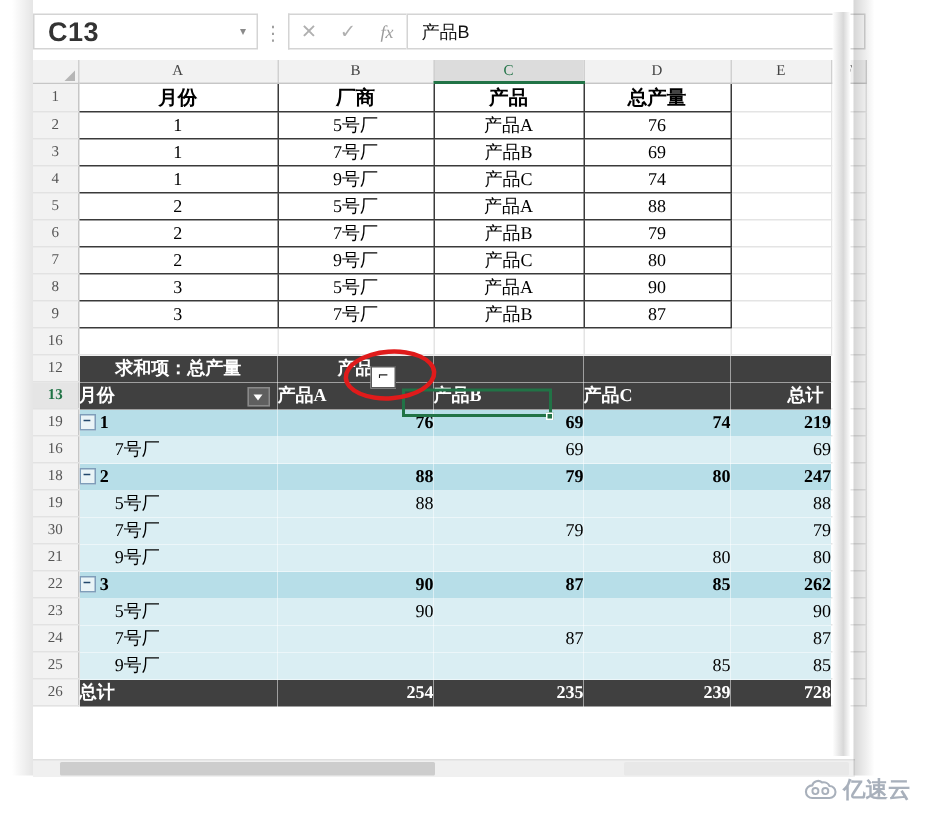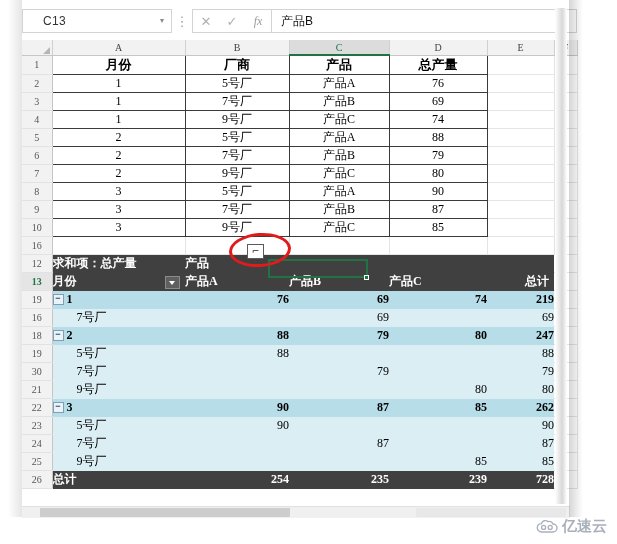"C13" .namebox .nb-text { font-size: 12px -> 18px; font-weight: none -> bold; padding-left: 20px -> 9px }
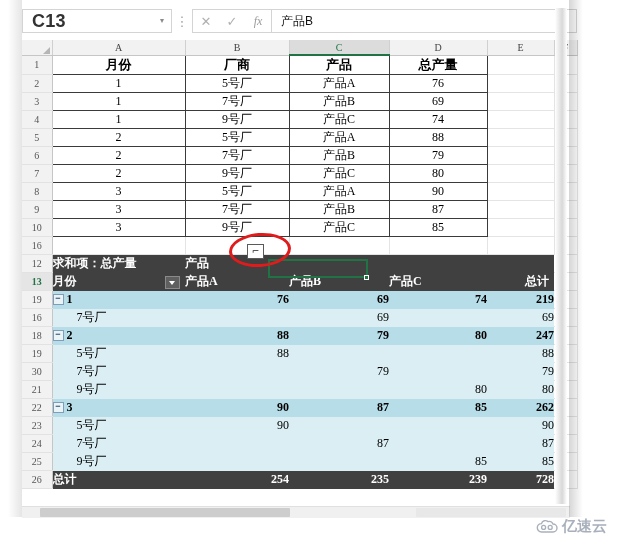"10" tr { html: <tr> <td>10</td> <td>3</td> <td>9号厂</td> <td>产品C</td> <td>85</td> <td></td> <td></td> </tr> -> none }
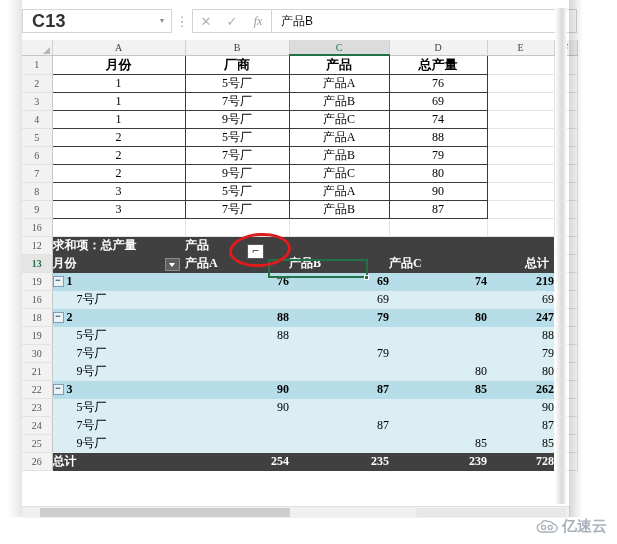"求和项：总产量" .pv-title { text-align: none -> center }
